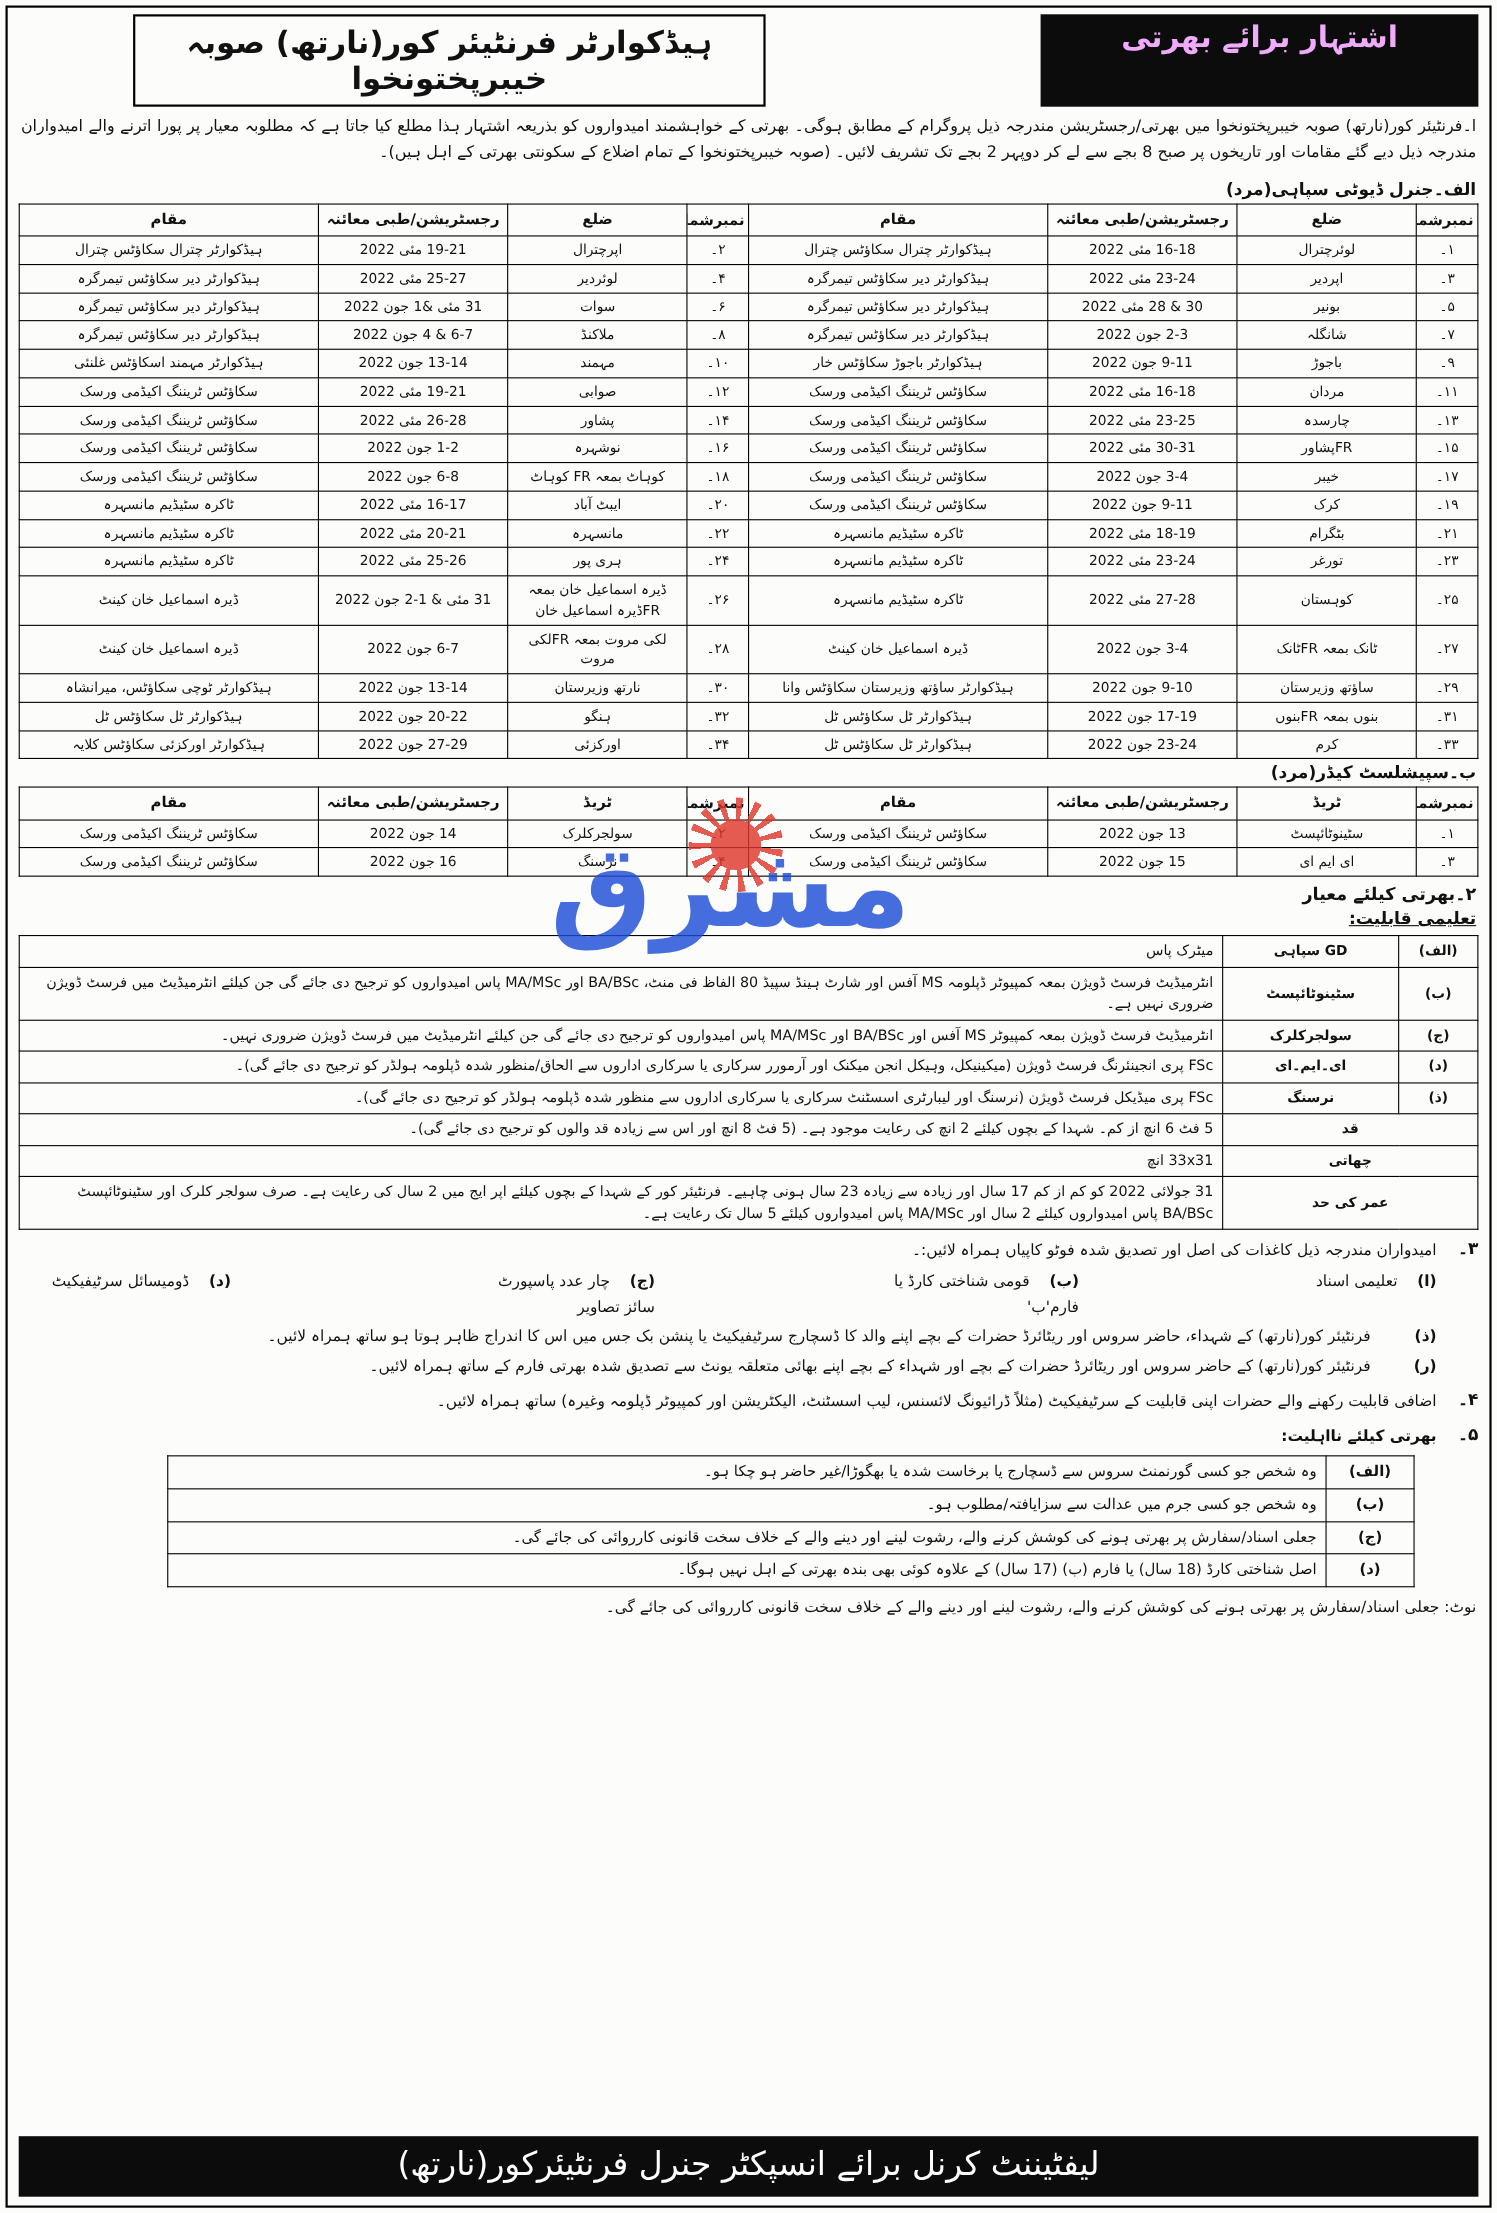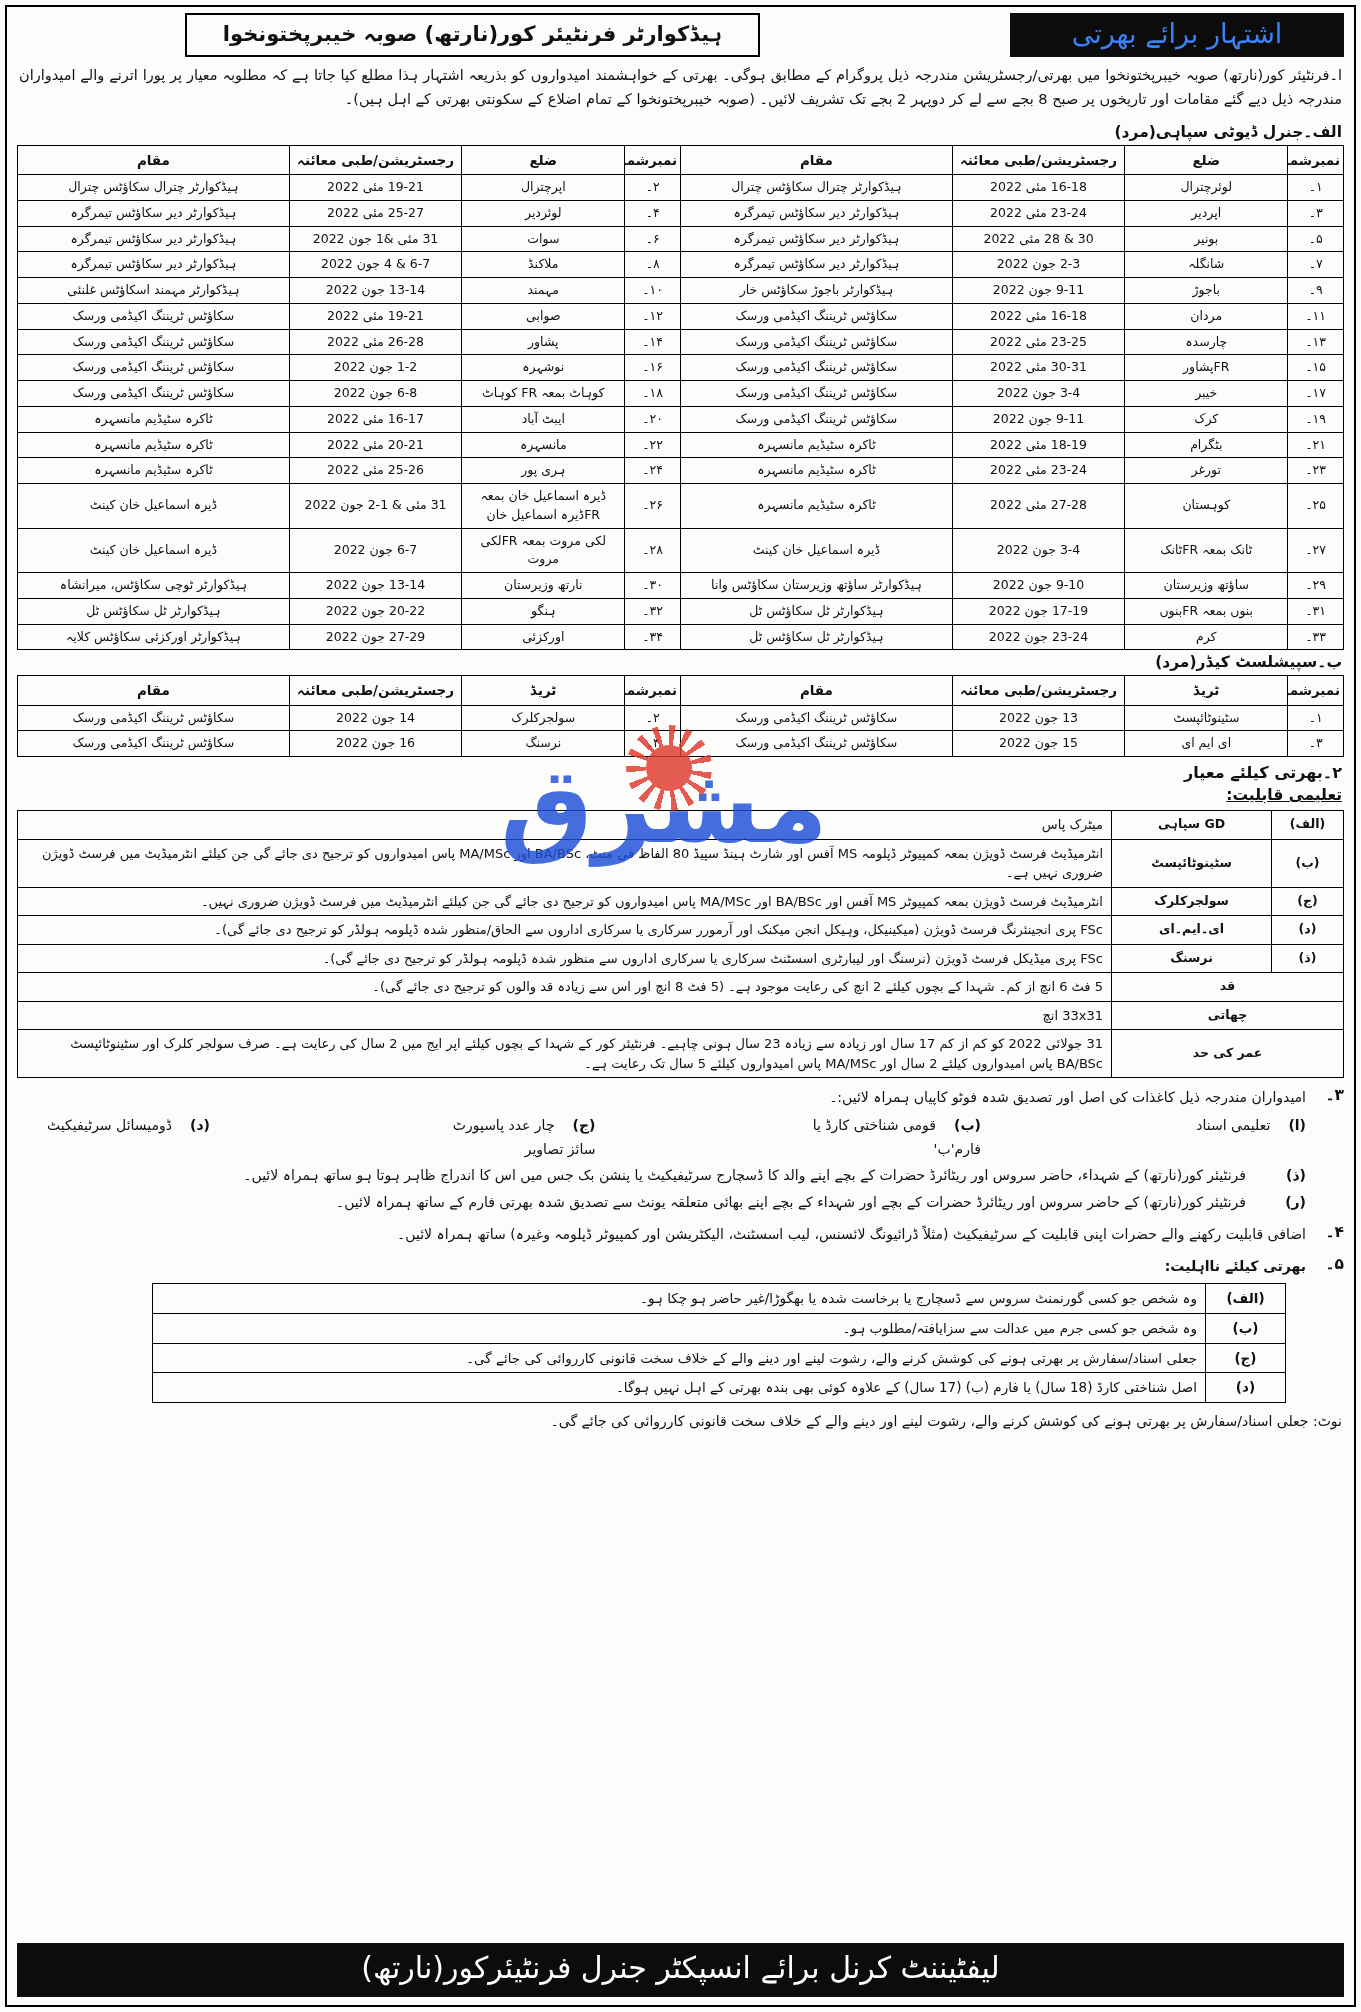"ہیڈکوارٹر فرنٹیئر کور(نارتھ) صوبہ" .org-box { font-size: 21px -> 28px }
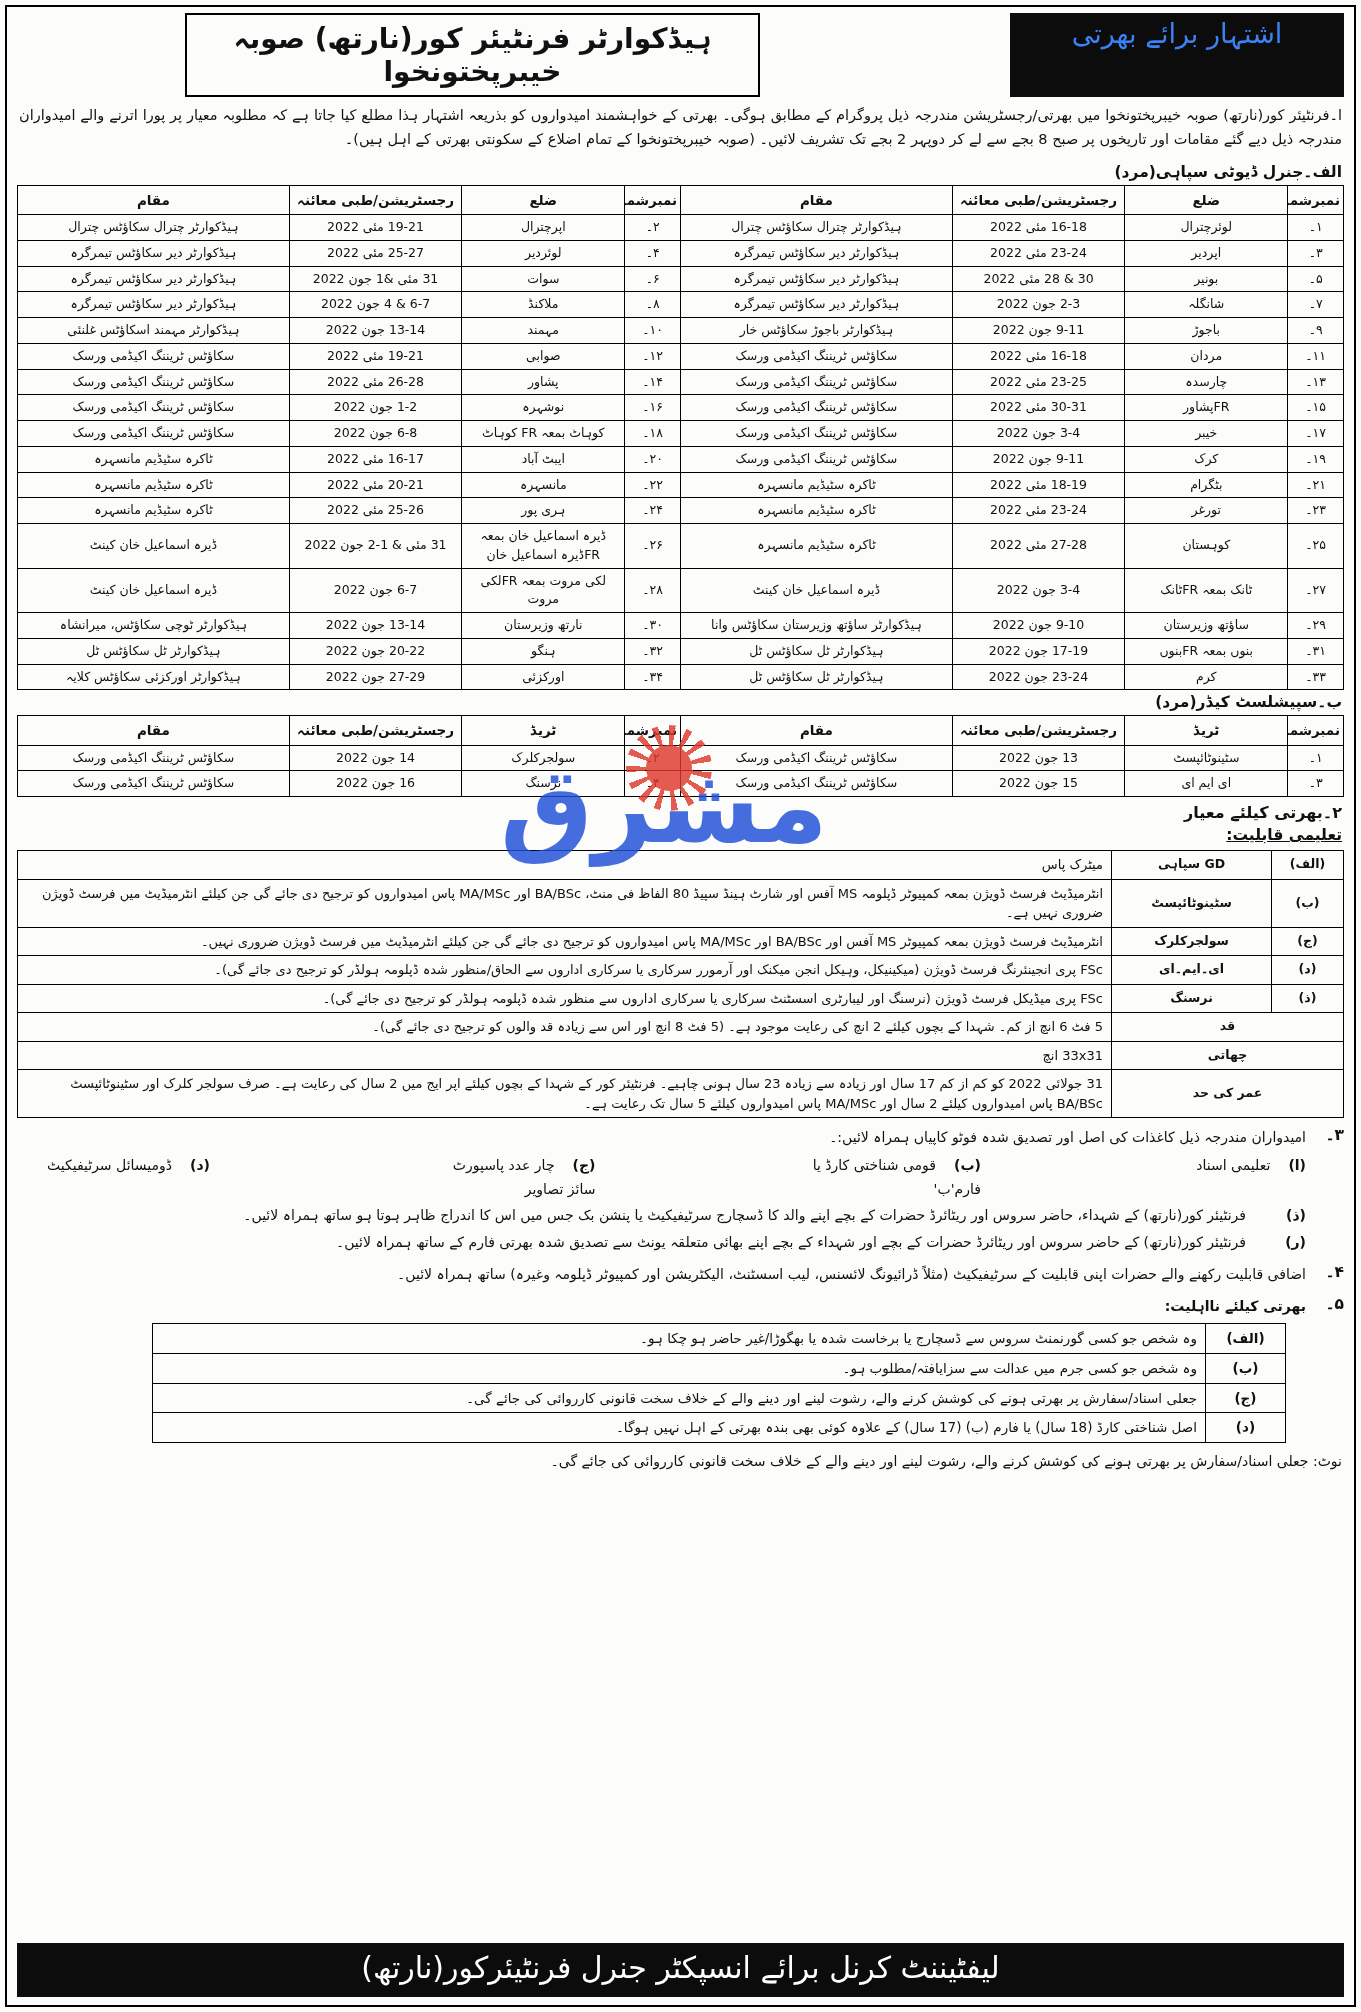"اشتہار برائے بھرتی" .ad-title { color: #3b82f6 -> #f0abfc; font-weight: normal -> bold; width: 334px -> 398px }
